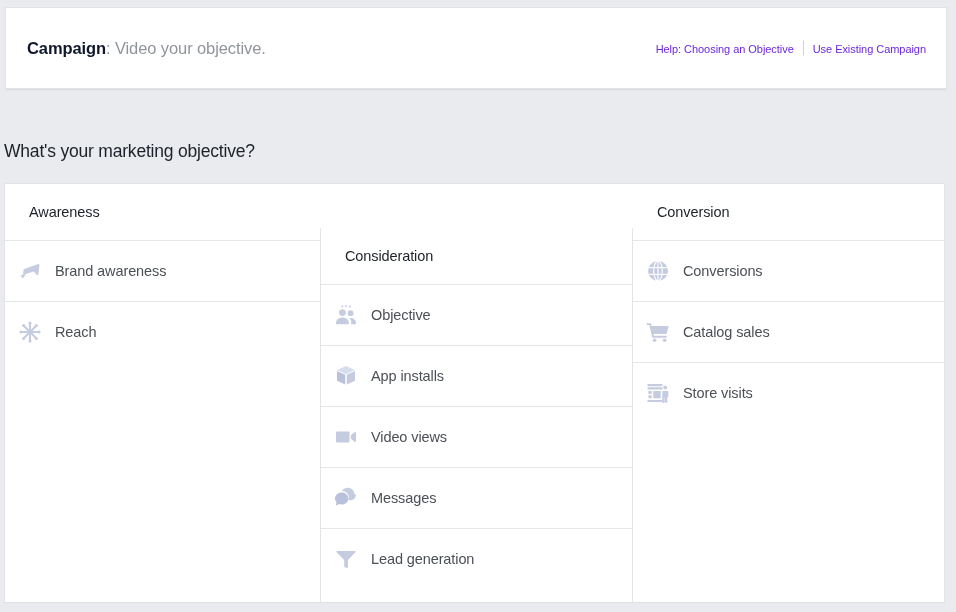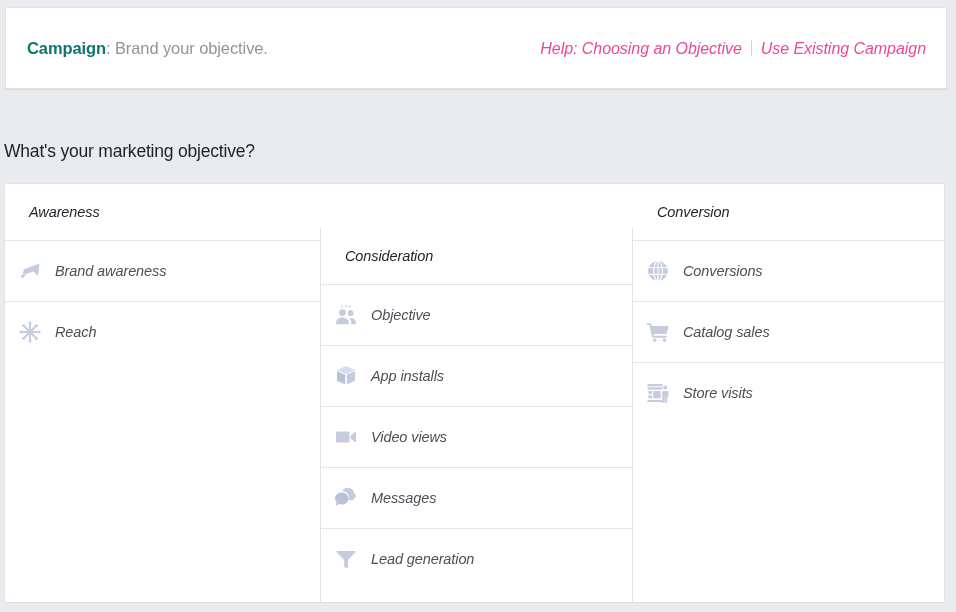"Campaign" .campaign-title .strong { color: #0f766e -> #0f172a }
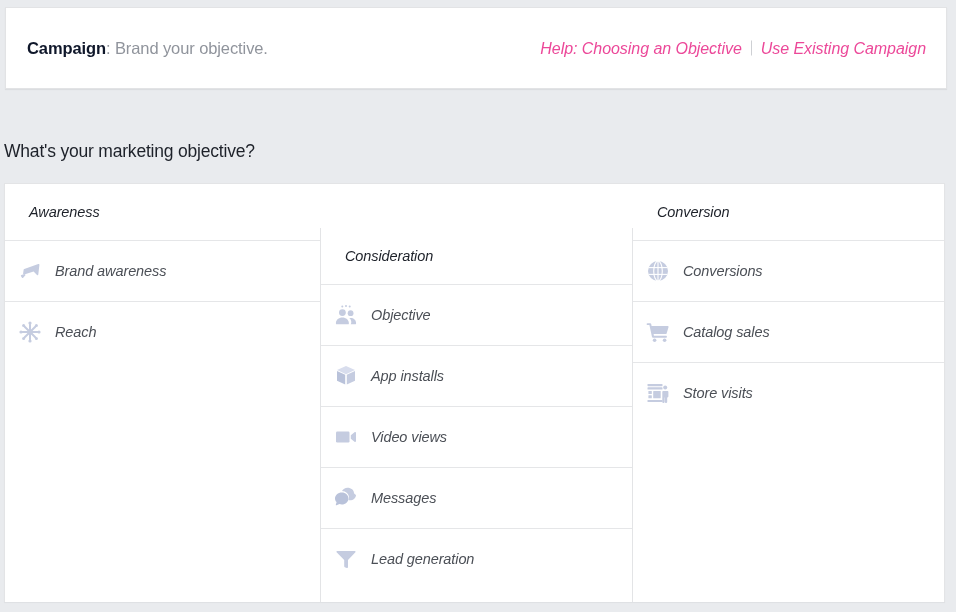": Brand your objective." span { text: Brand -> Video }
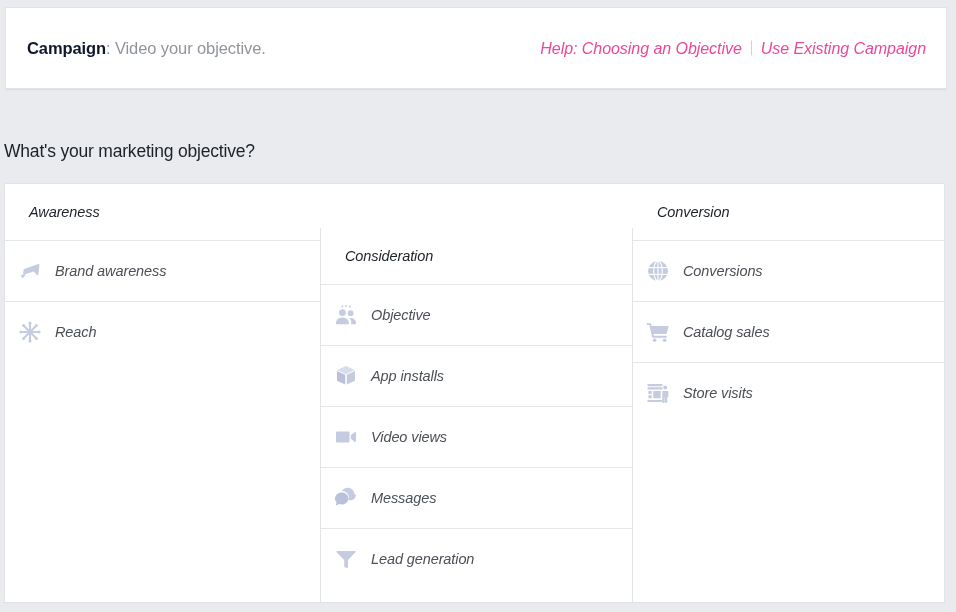"Help: Choosing an Objective" .campaign-links a { color: #ec4899 -> #6d28d9; font-size: 16px -> 11px; font-style: italic -> none }
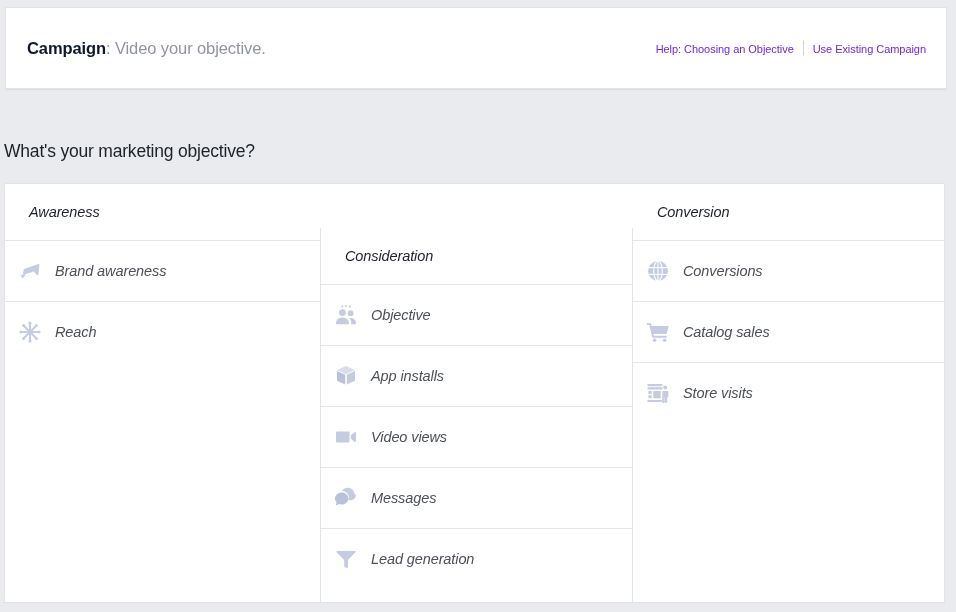"Awareness" .objective-column { font-style: italic -> none }
